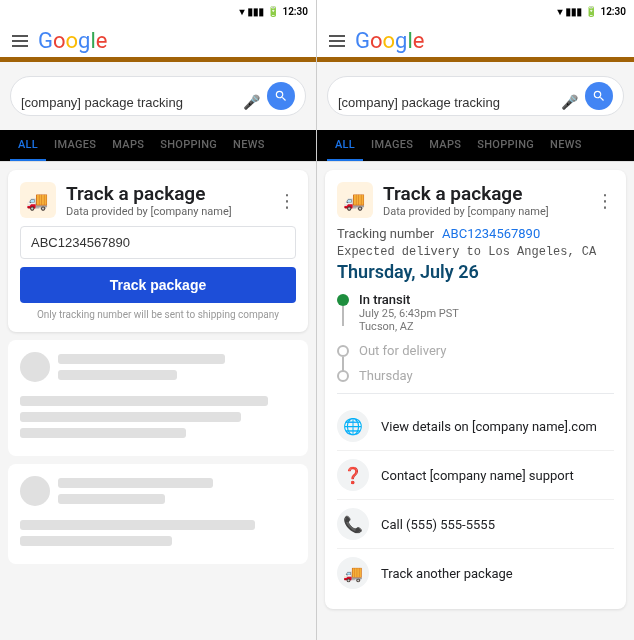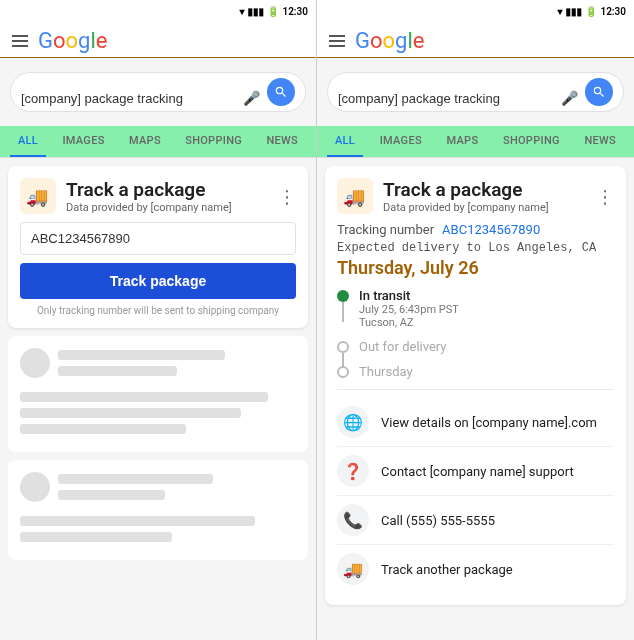"Google" .header { border-bottom: 1px solid #a16207 -> 5px solid #a16207 }
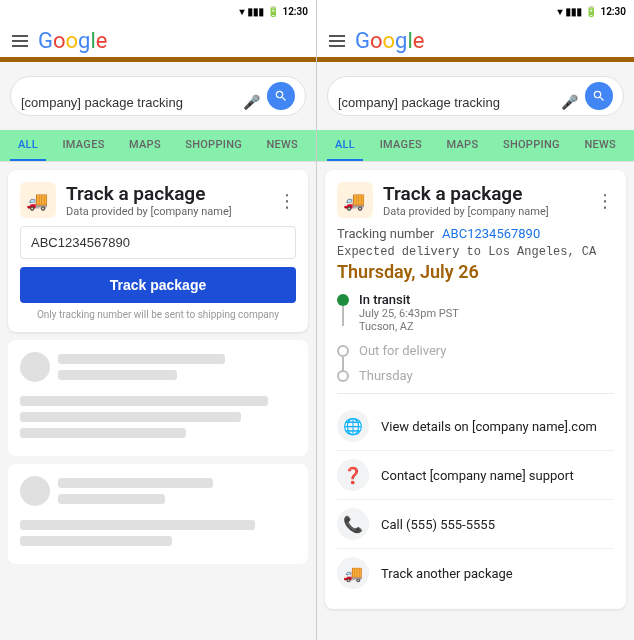"ALL" .tabs { background: #86efac -> #000000; justify-content: space-between -> none }
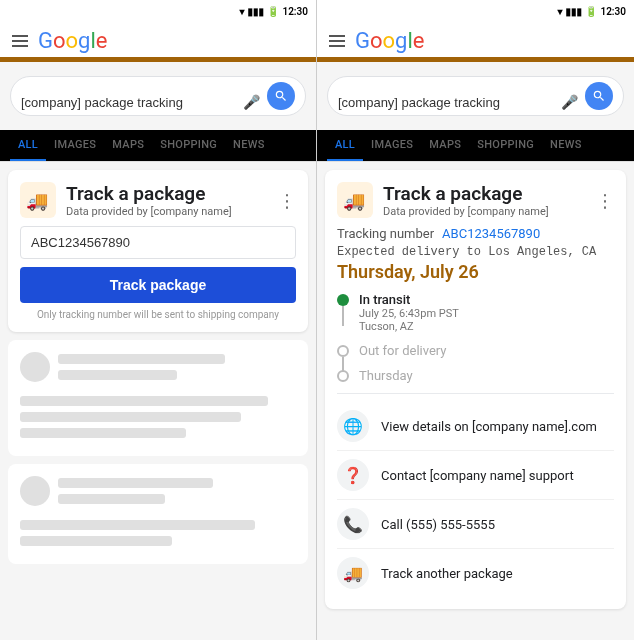"Thursday, July 26" .delivery-date { color: #a16207 -> #0c4a6e }
